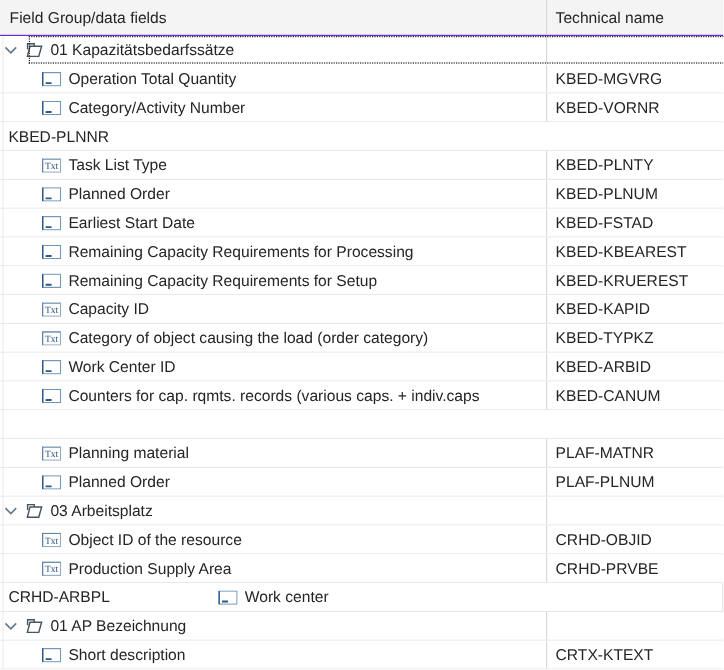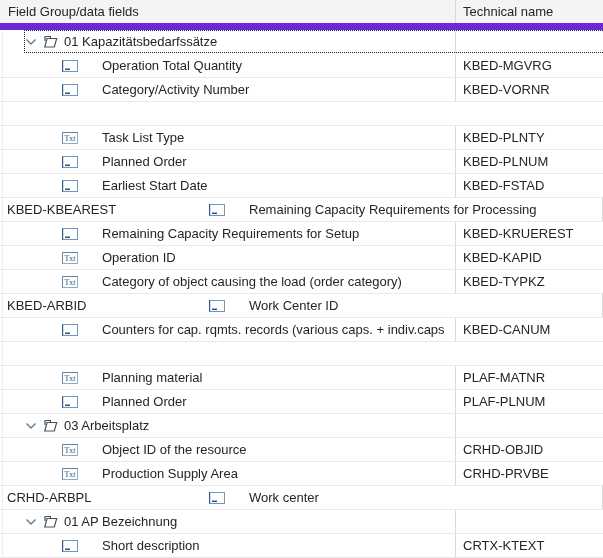"Field Group/data fields" .header { border-bottom: 7px solid #6d28d9 -> 1px solid #6d28d9 }
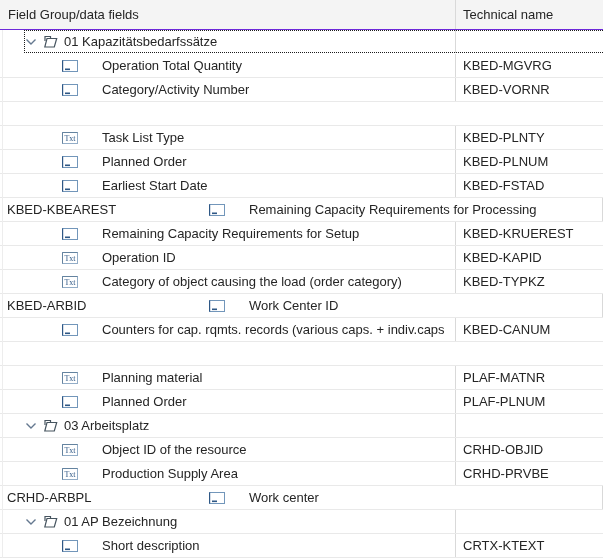"01 Kapazitätsbedarfssätze" .row.group .c1 { padding-left: 24px -> 2px }
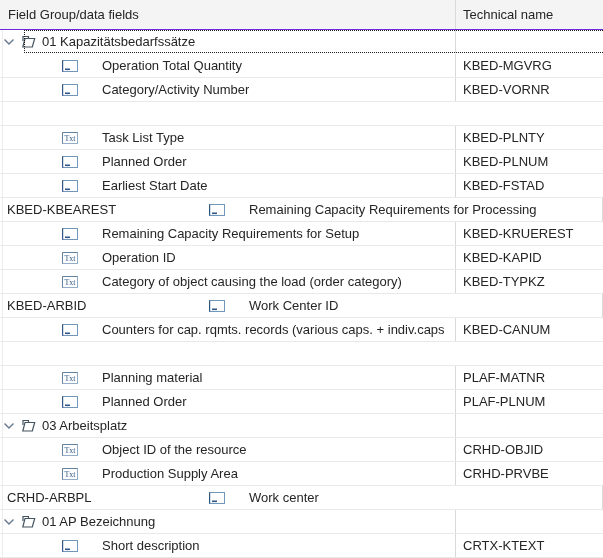"Operation Total Quantity" .row.leaf .c1 { padding-left: 62px -> 35px }
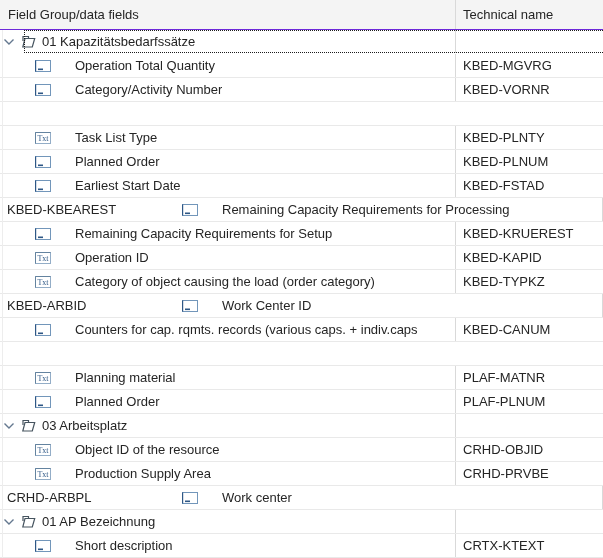"KBED-PLNNR" div.cell { html: none -> <div> <span>KBED-PLNNR</span> </div> }
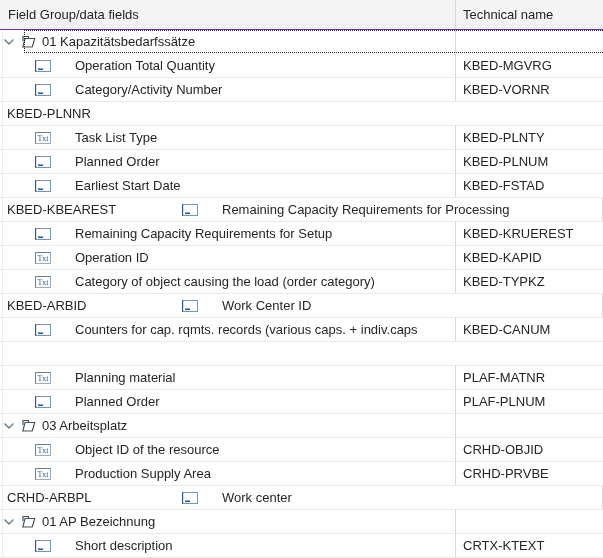"Txt" .fldicon { margin-right: 24px -> 6px }
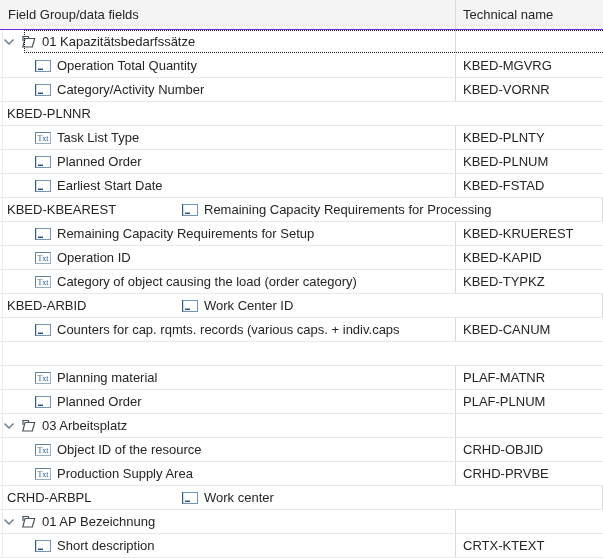"KBED-KBEAREST" div.cell { order: before "Remaining Capacity Requirements for Processing" -> after "Remaining Capacity Requirements for Processing" }
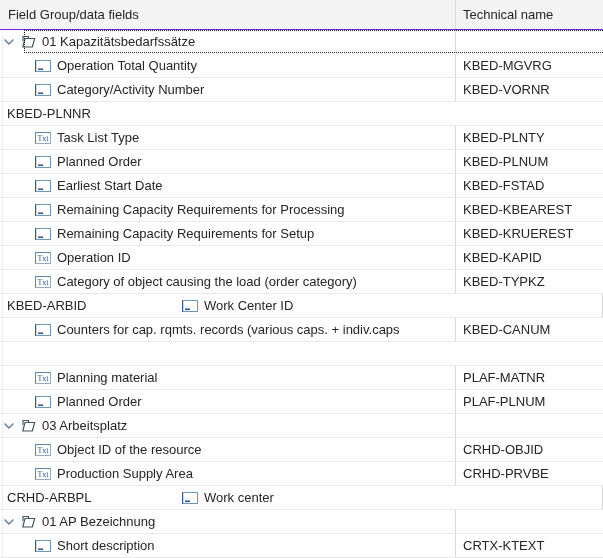"Operation ID" span.lbl { text: Operation -> Capacity }
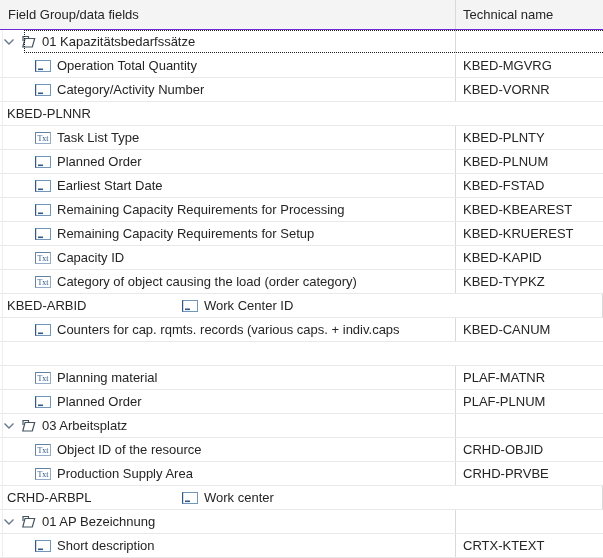"KBED-ARBID" div.cell { order: before "Work Center ID" -> after "Work Center ID" }
